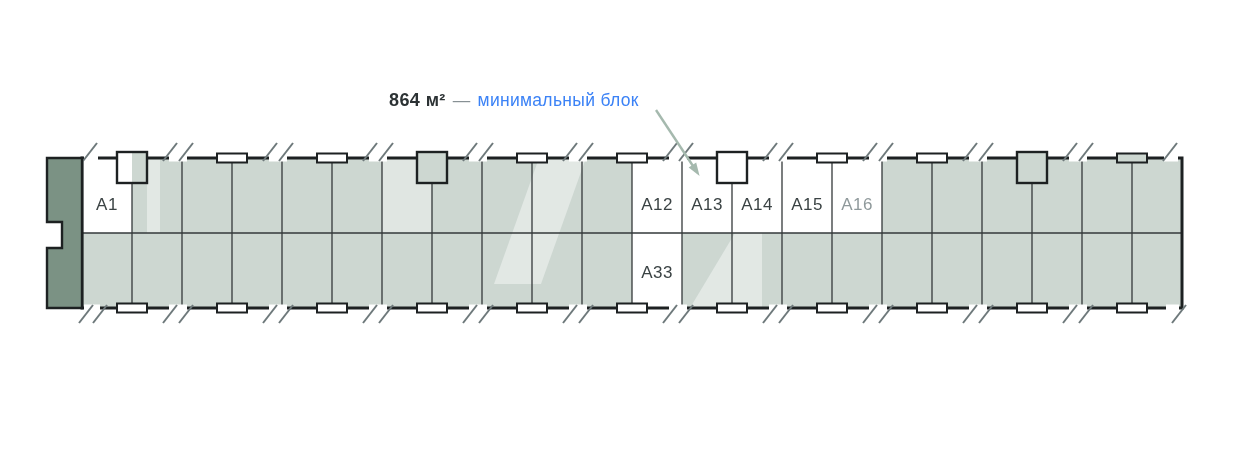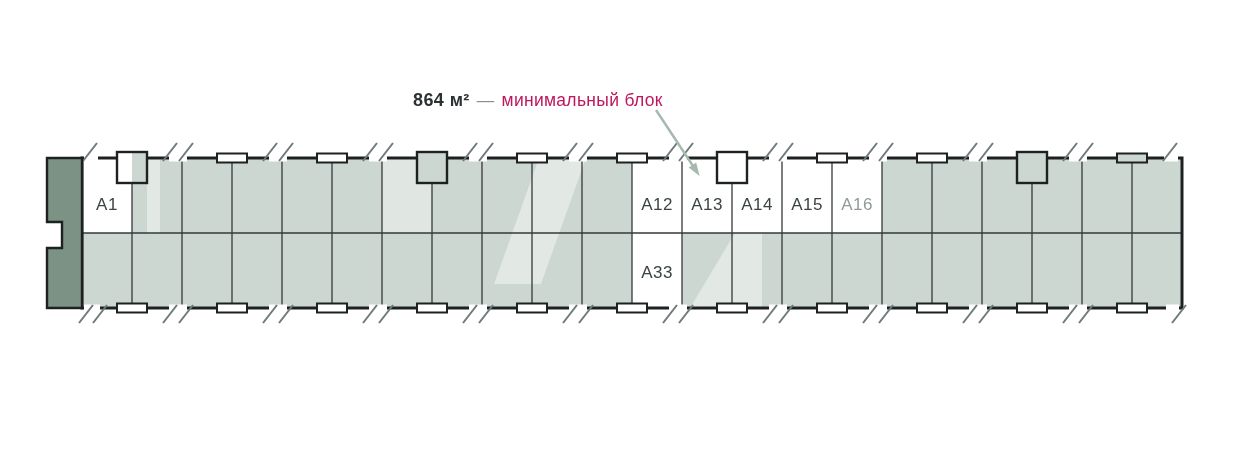"864 м²" .t-area { margin-left: 24px -> none }
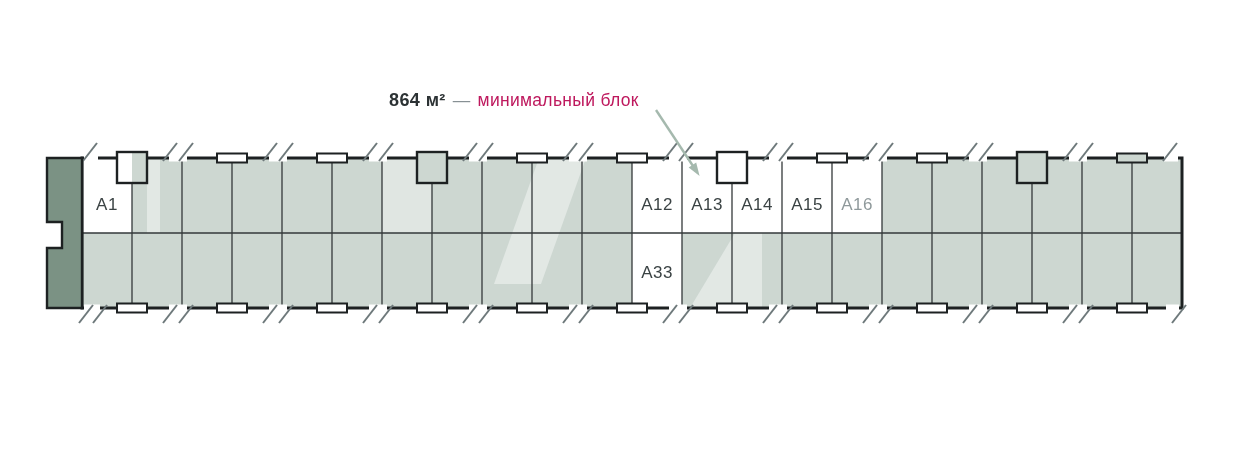"минимальный блок" span.t-label { color: #be185d -> #3b82f6 }
